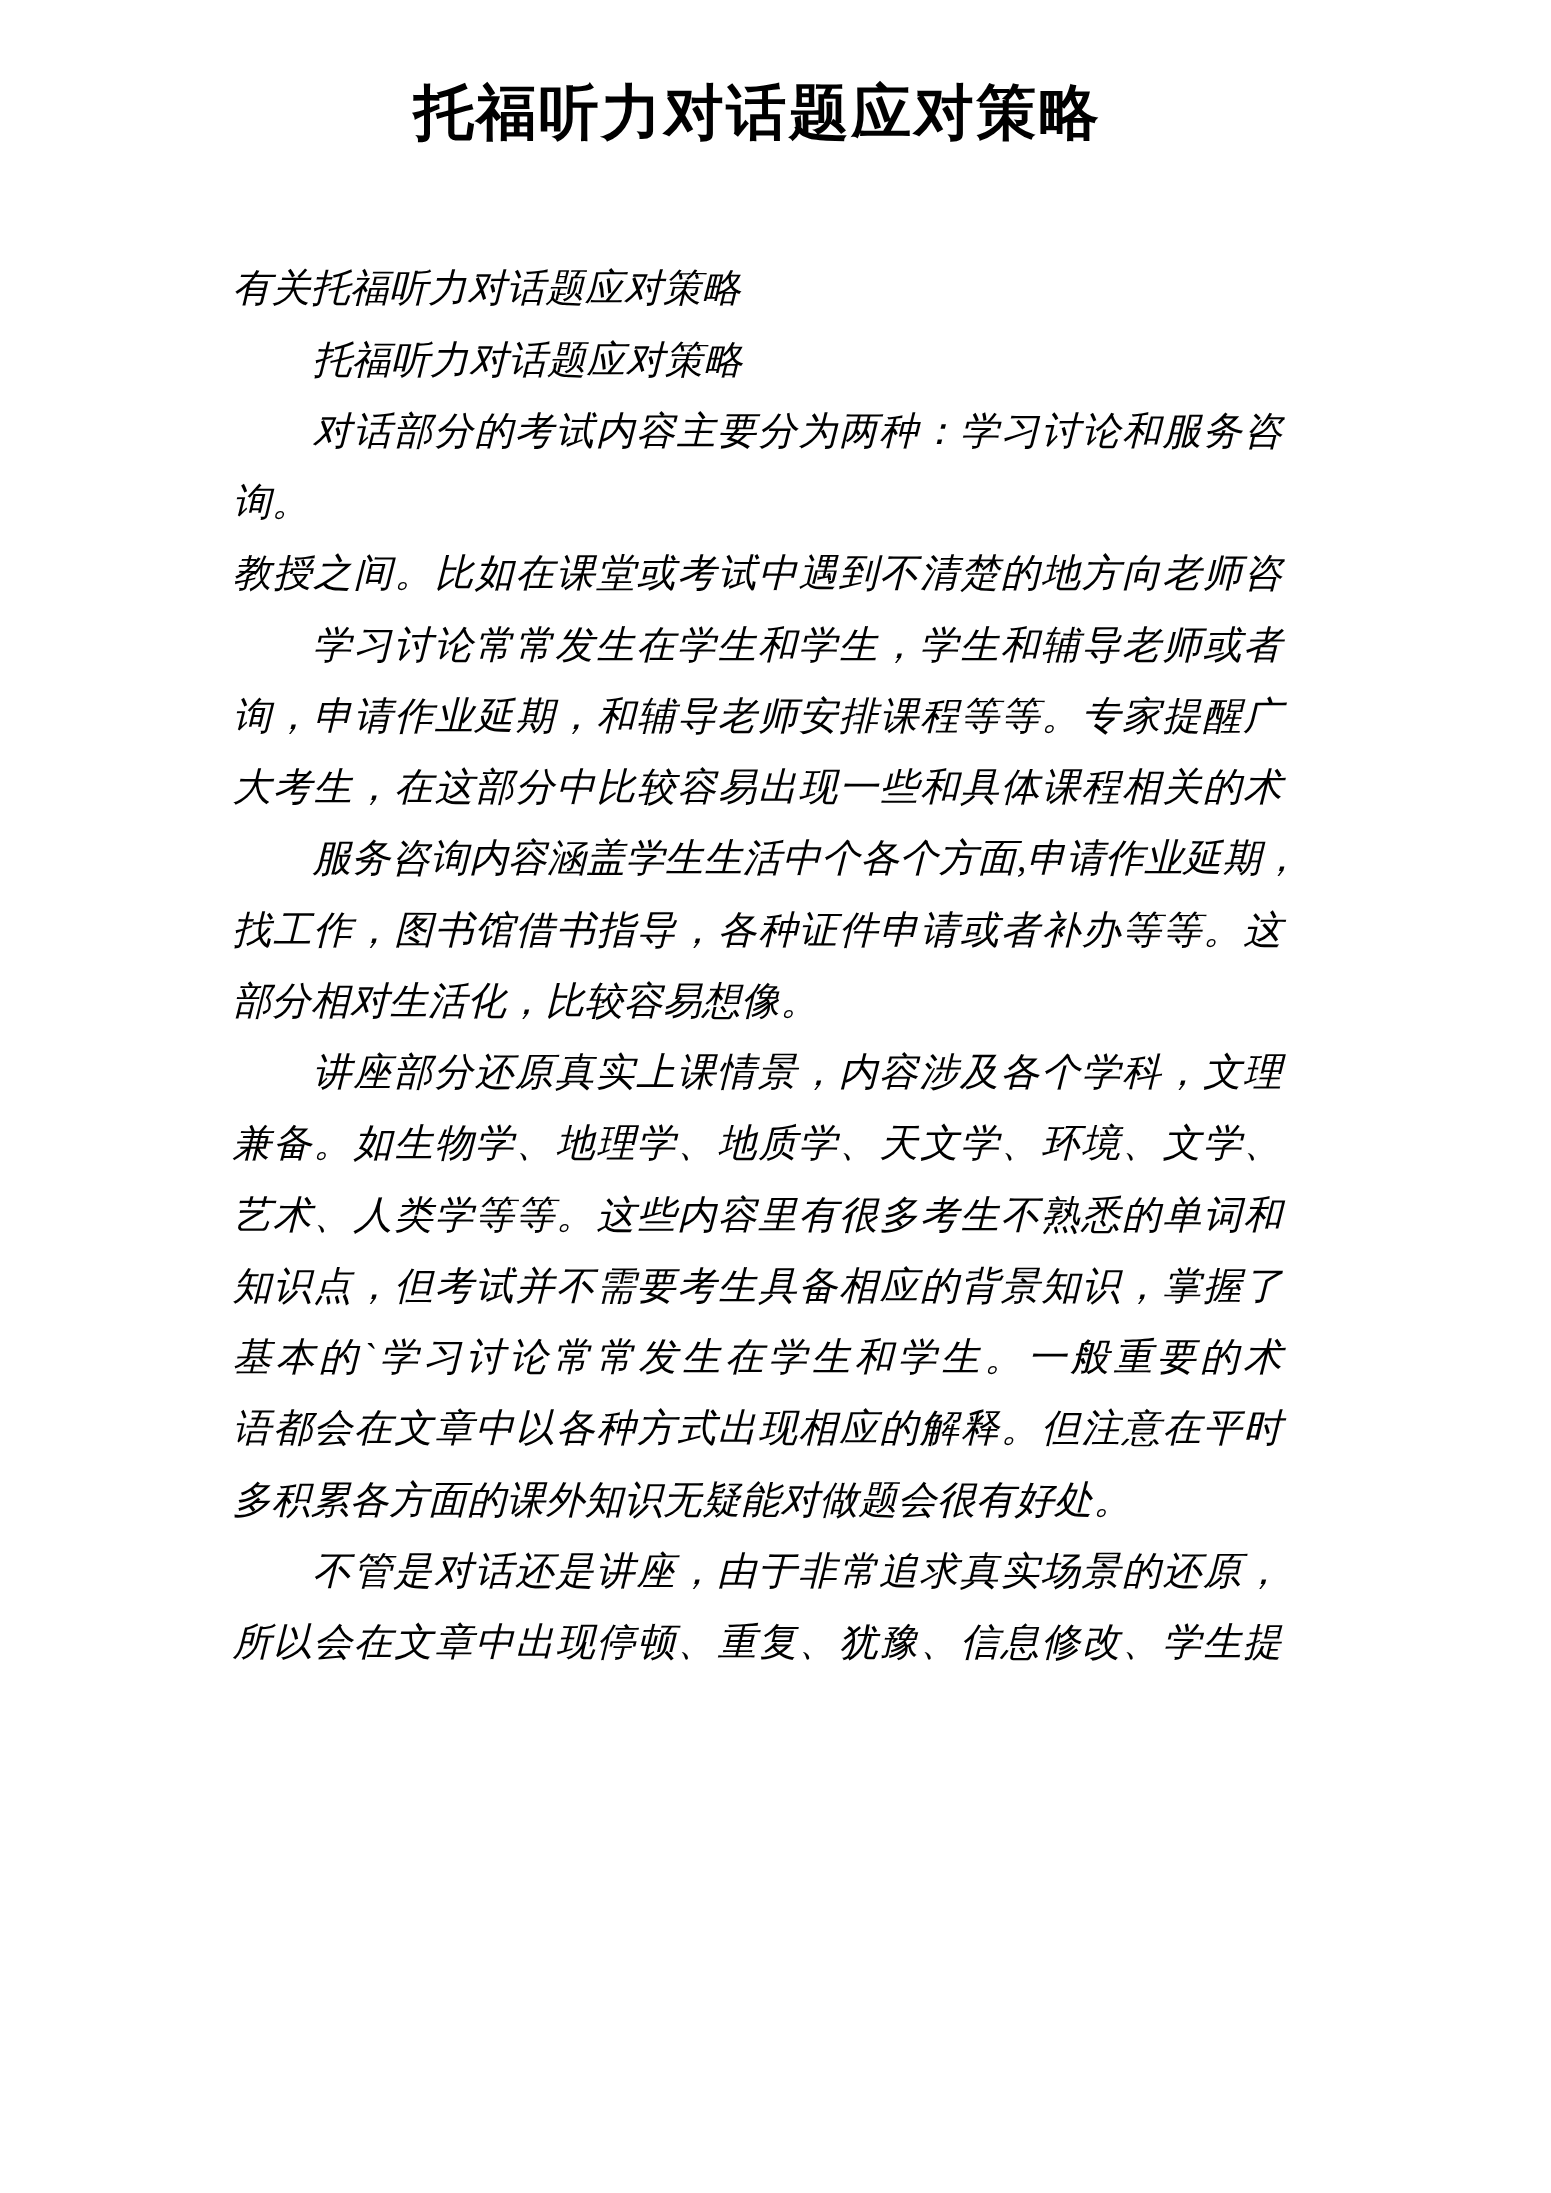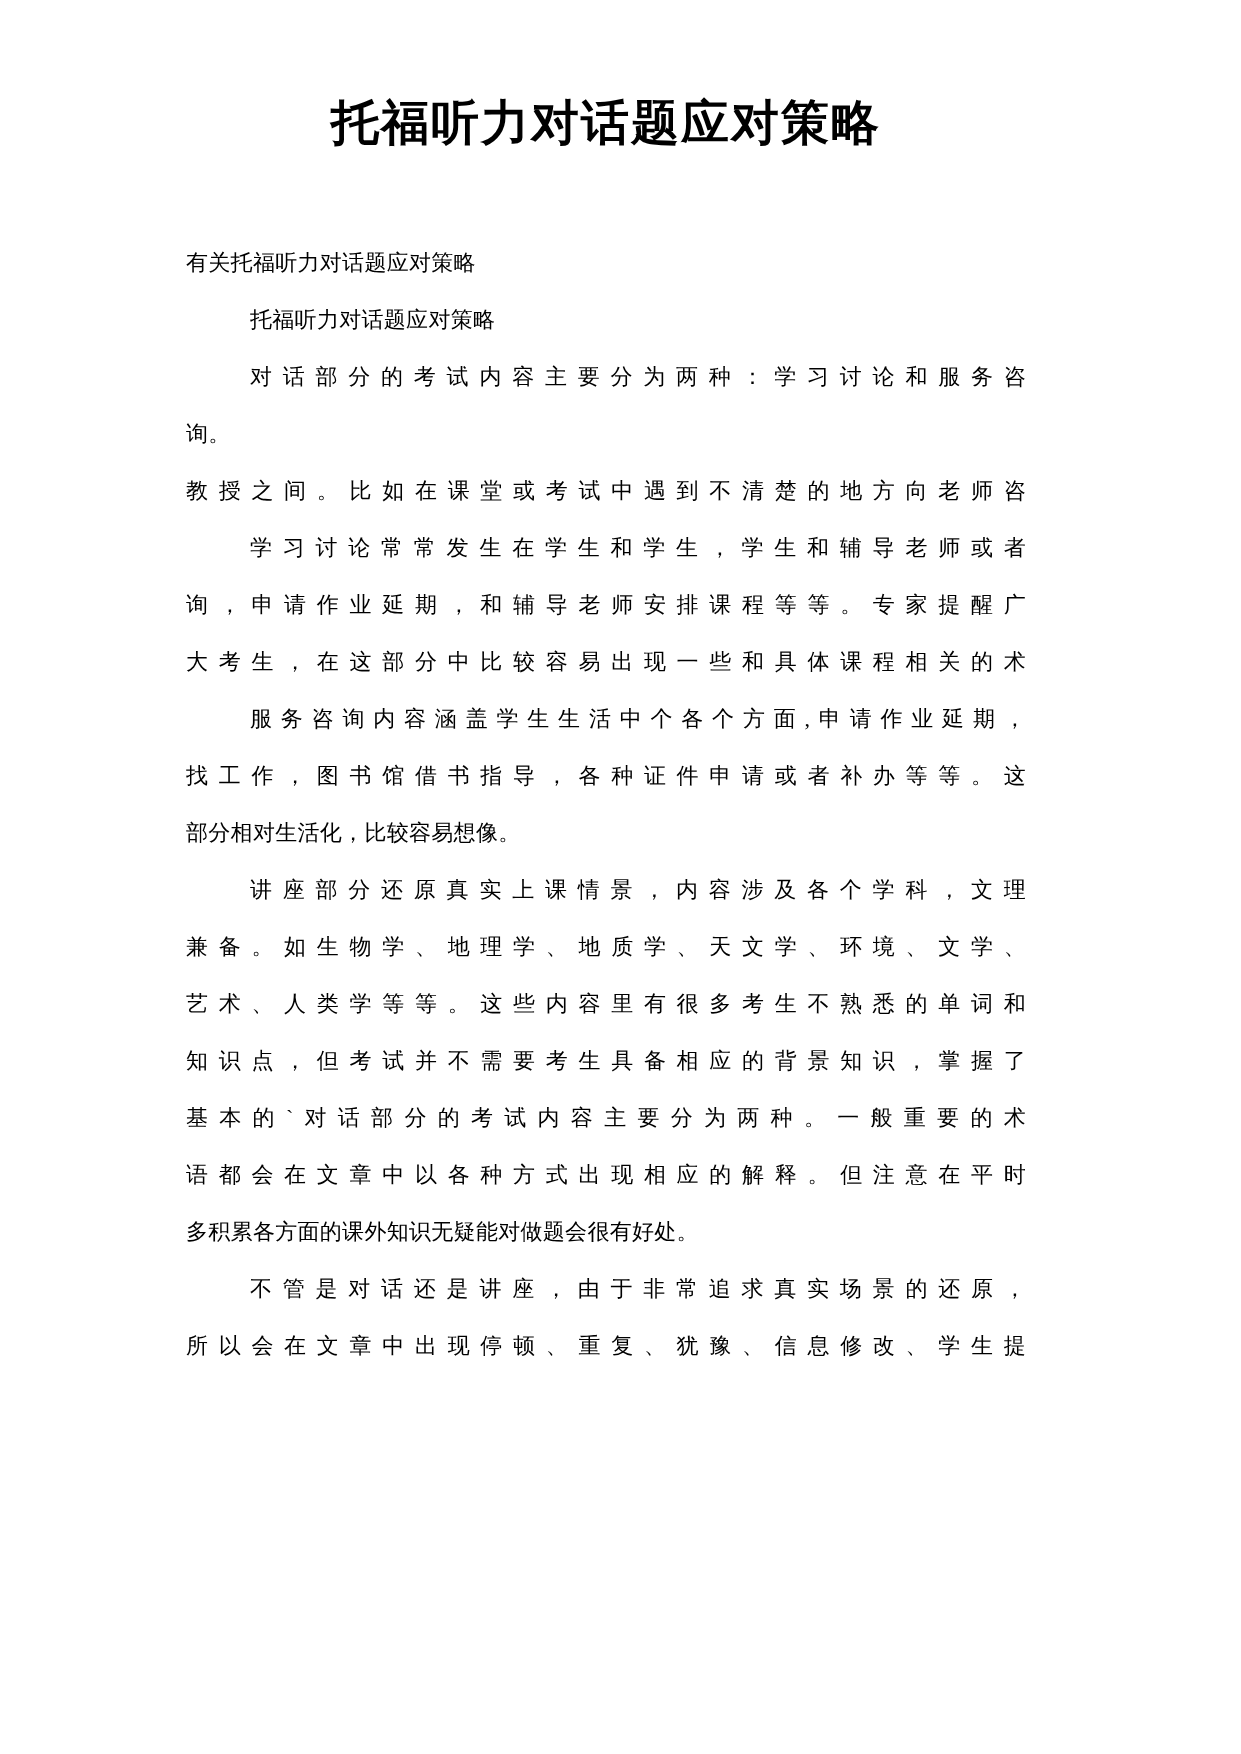"托福听力对话题应对策略" .page { padding: 92px 215px 0 186px -> 60px 215px 0 186px }
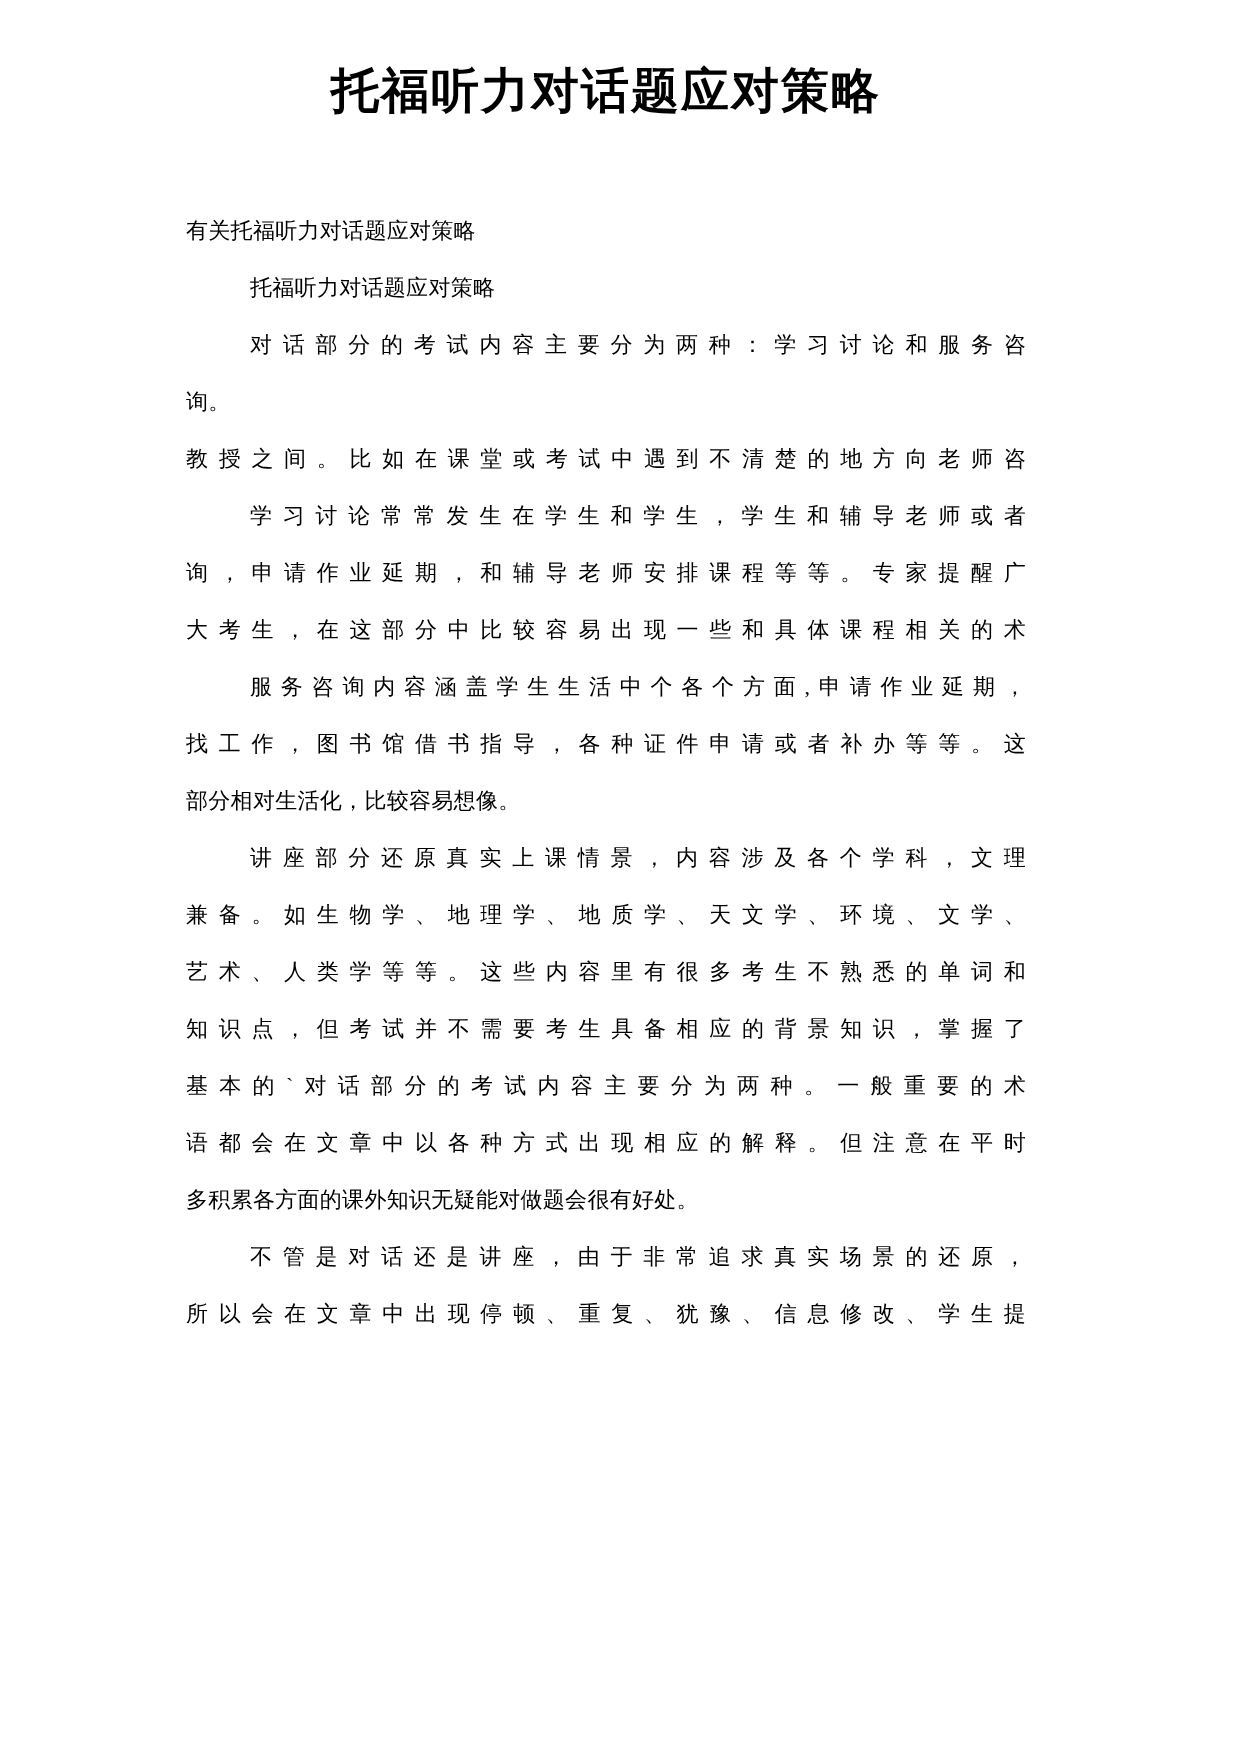"有关托福听力对话题应对策略" .line { font-size: 22px -> 31px; font-style: none -> italic }
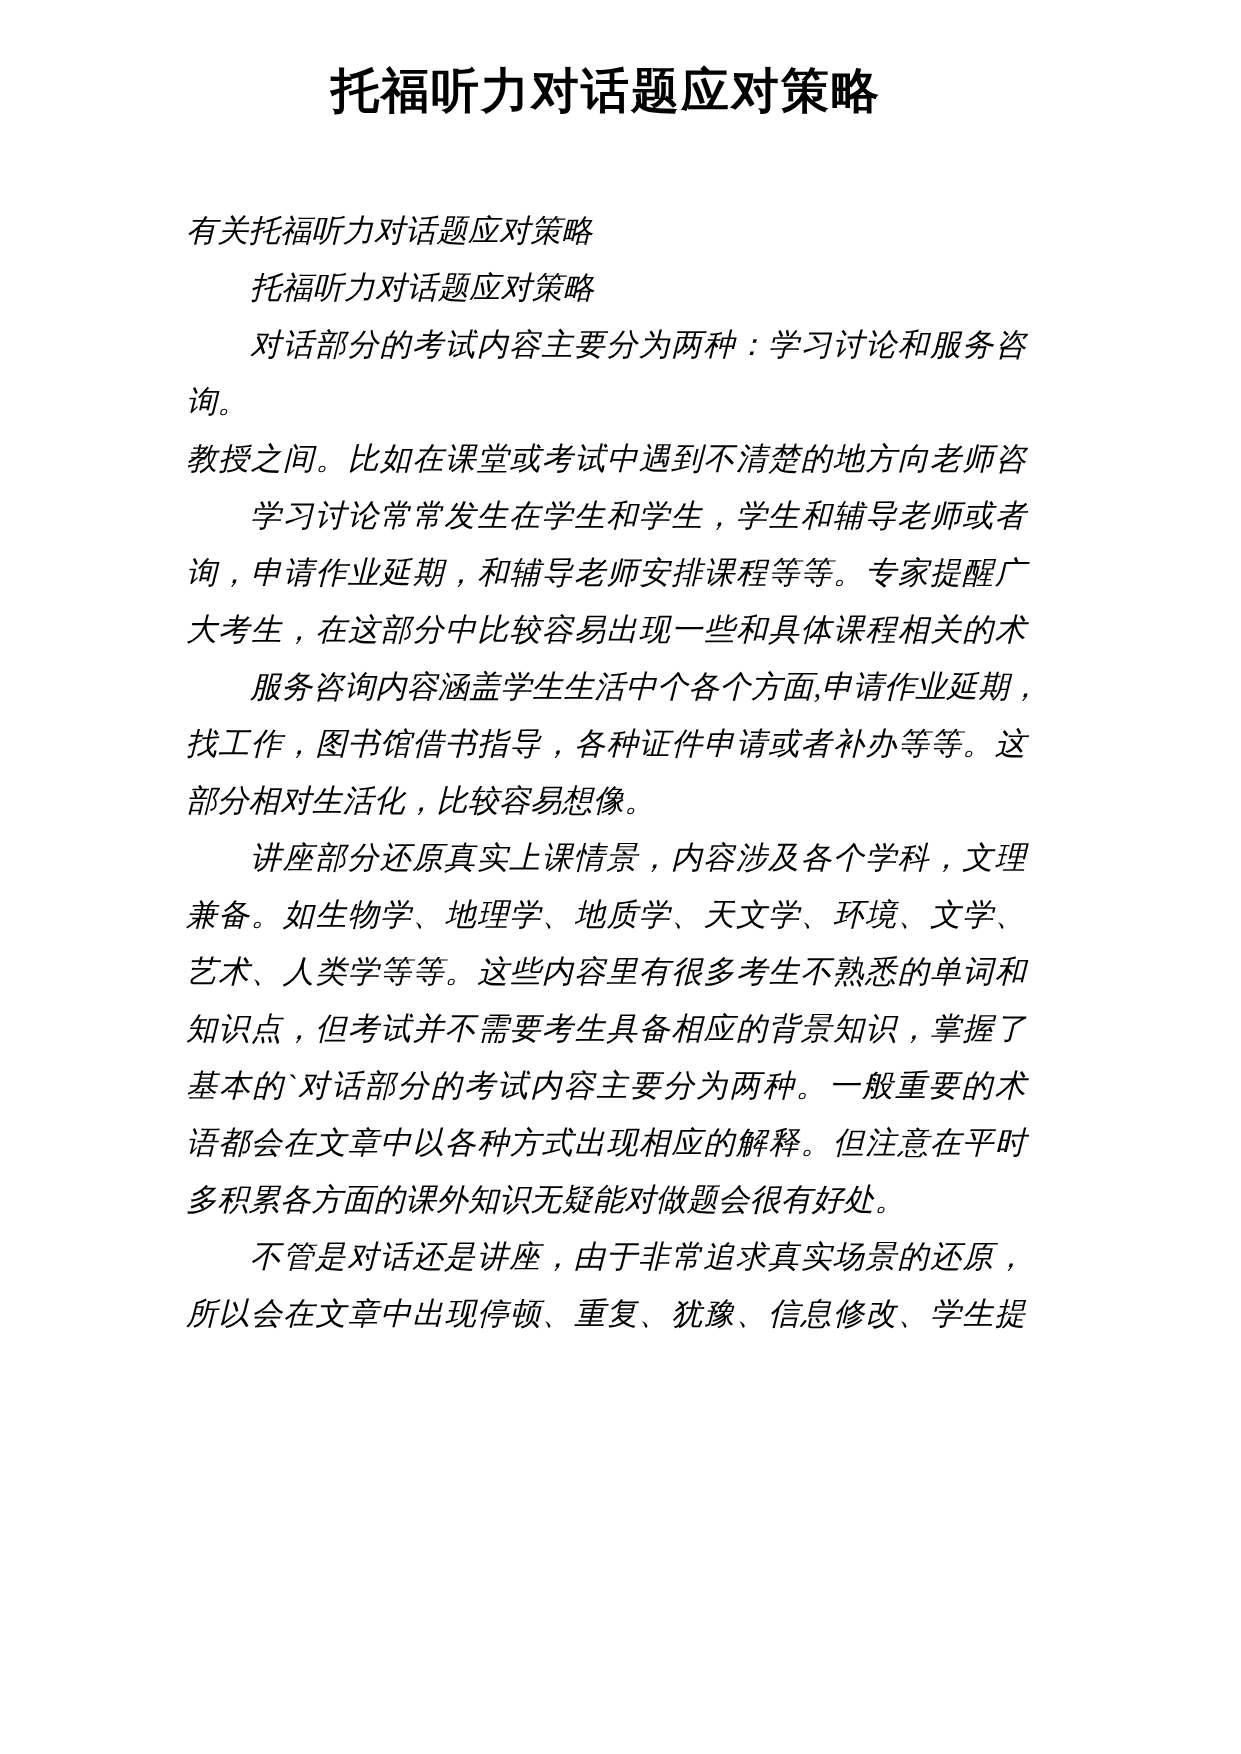"基本的`对话部分的考试内容主要分为两种。一般重要的术" div.line { text: 对话部分的考试内容主要分为两种 -> 学习讨论常常发生在学生和学生 }
